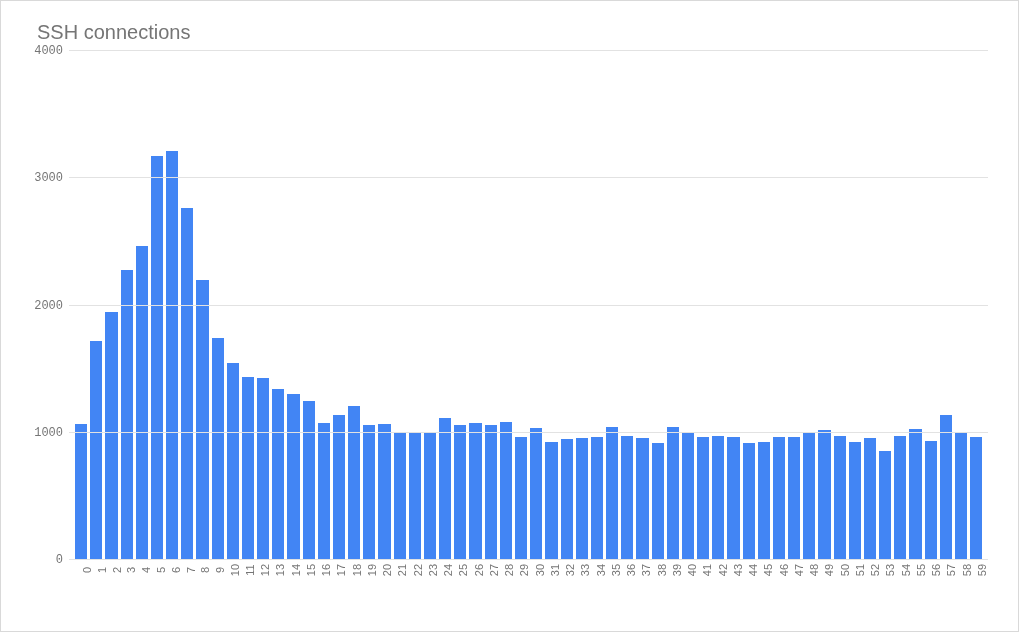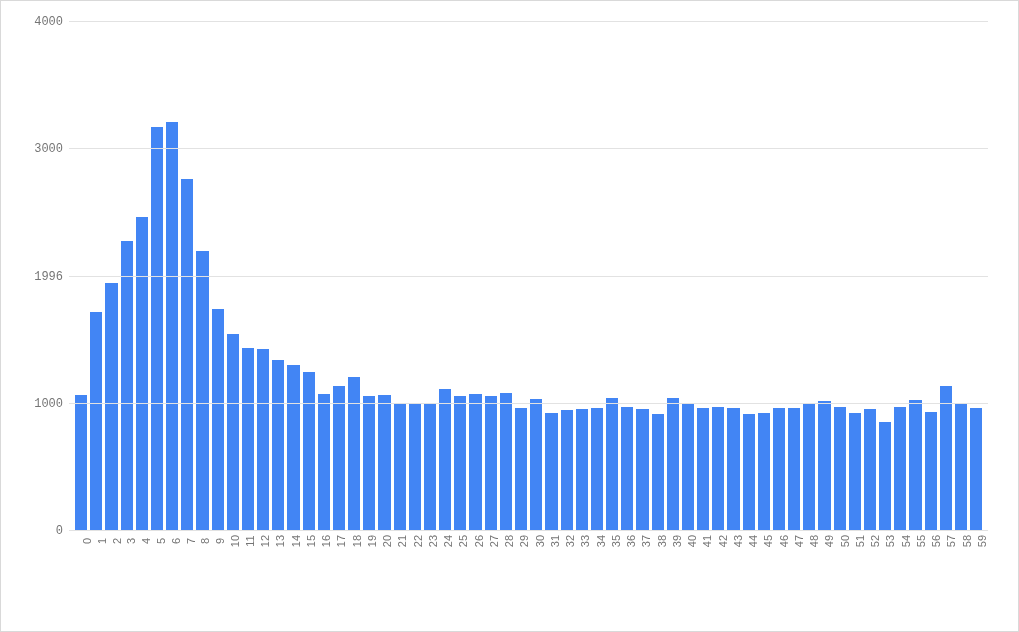"SSH connections" h2.title { html: none -> <h2>SSH connections</h2> }
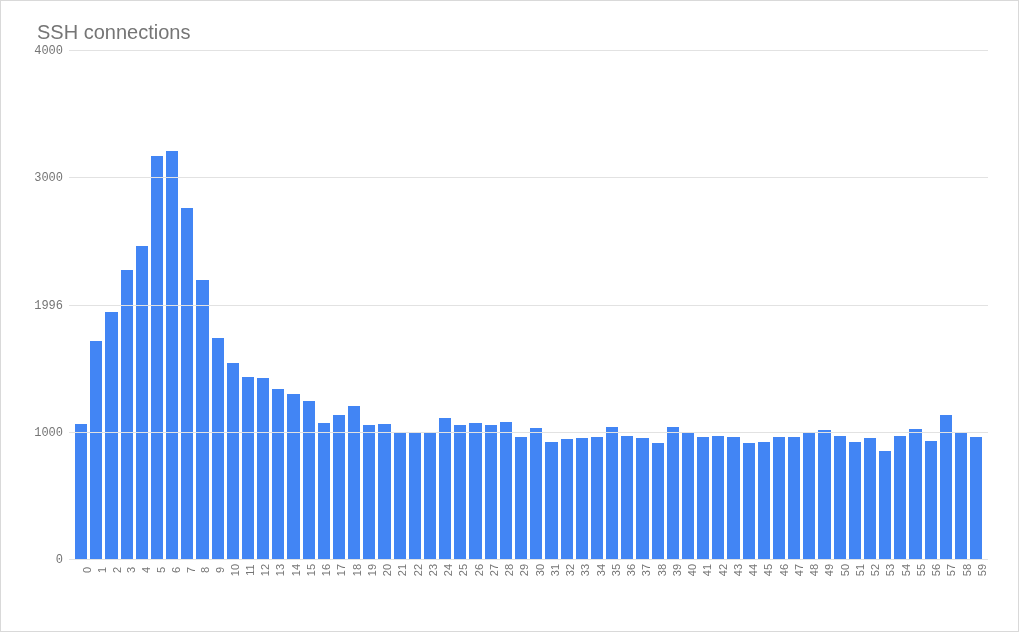"1996" span.ylabel { text: 1996 -> 2000 }
